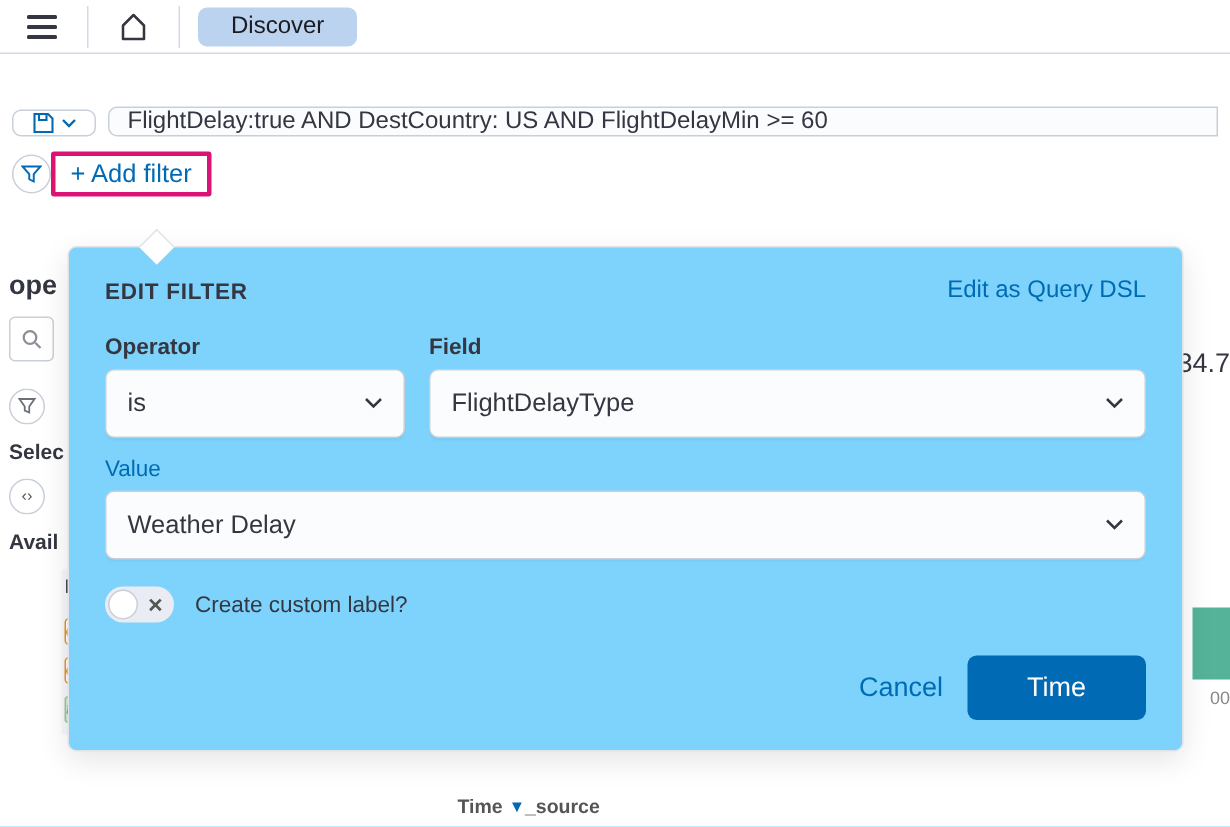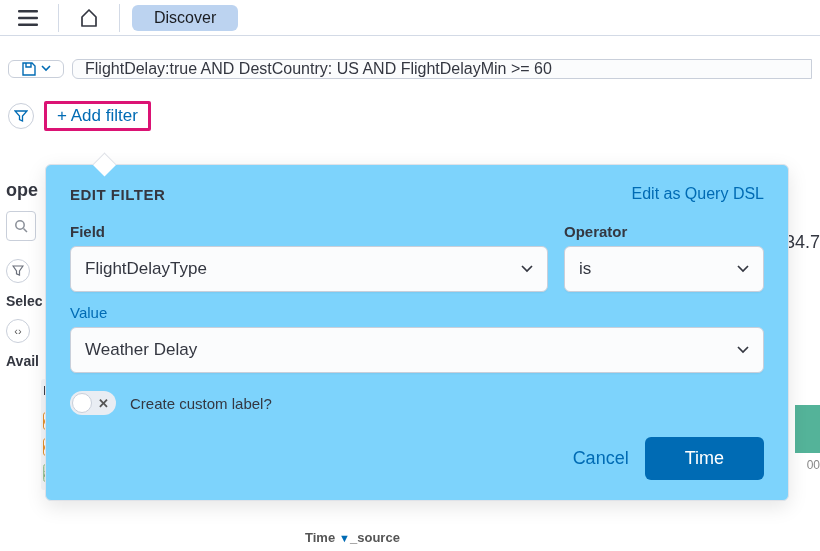"FlightDelay:true AND DestCountry: US AND" .querybar { align-items: center -> flex-end }
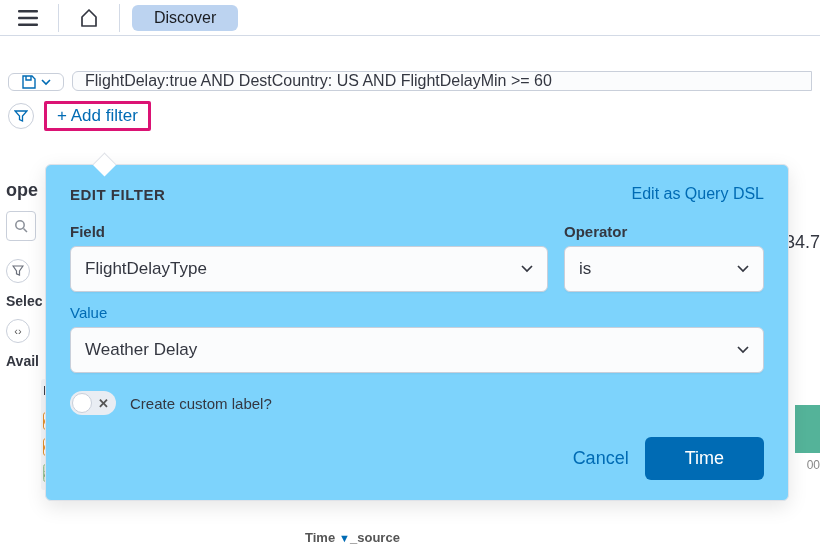"+ Add filter" .filter-row { gap: 10px -> none }
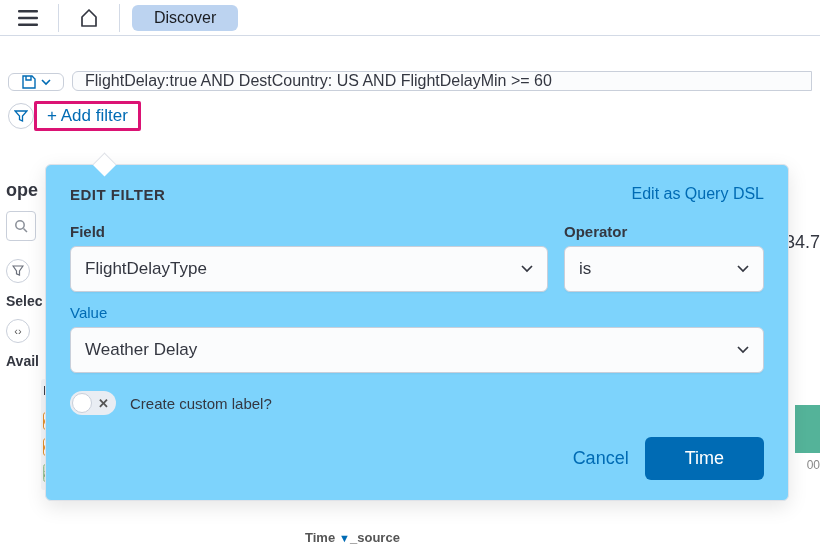"Field" div.form-col { order: before "Operator" -> after "Operator" }
